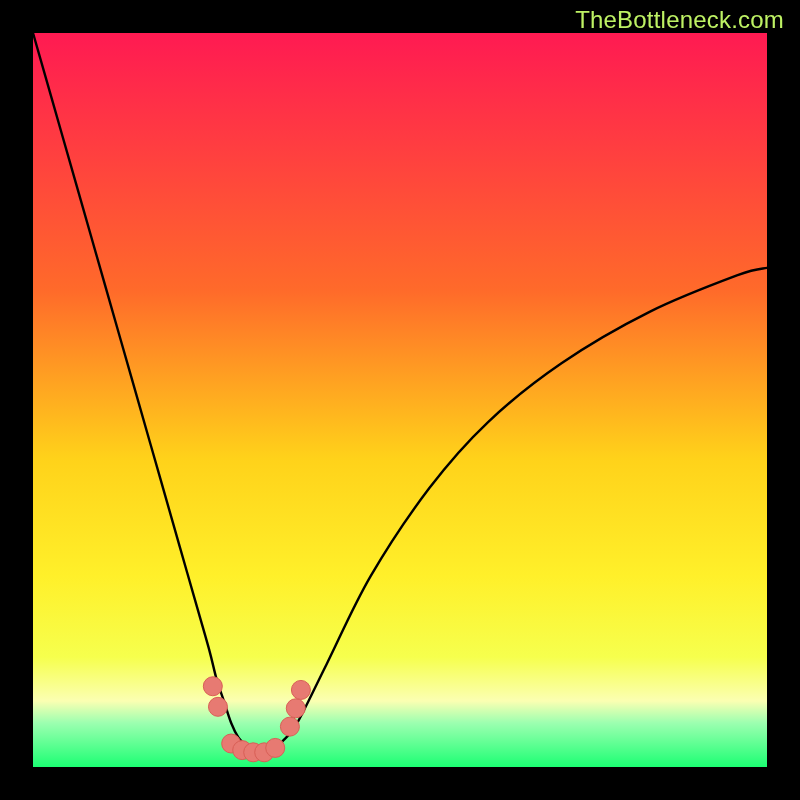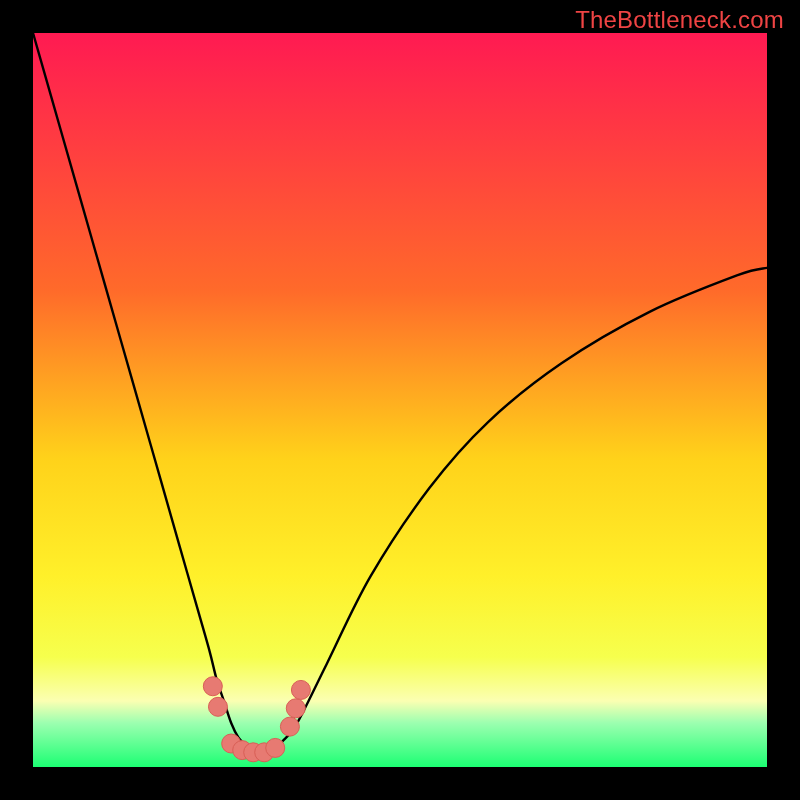"TheBottleneck.com" .watermark { color: #ef4444 -> #bef264 }
